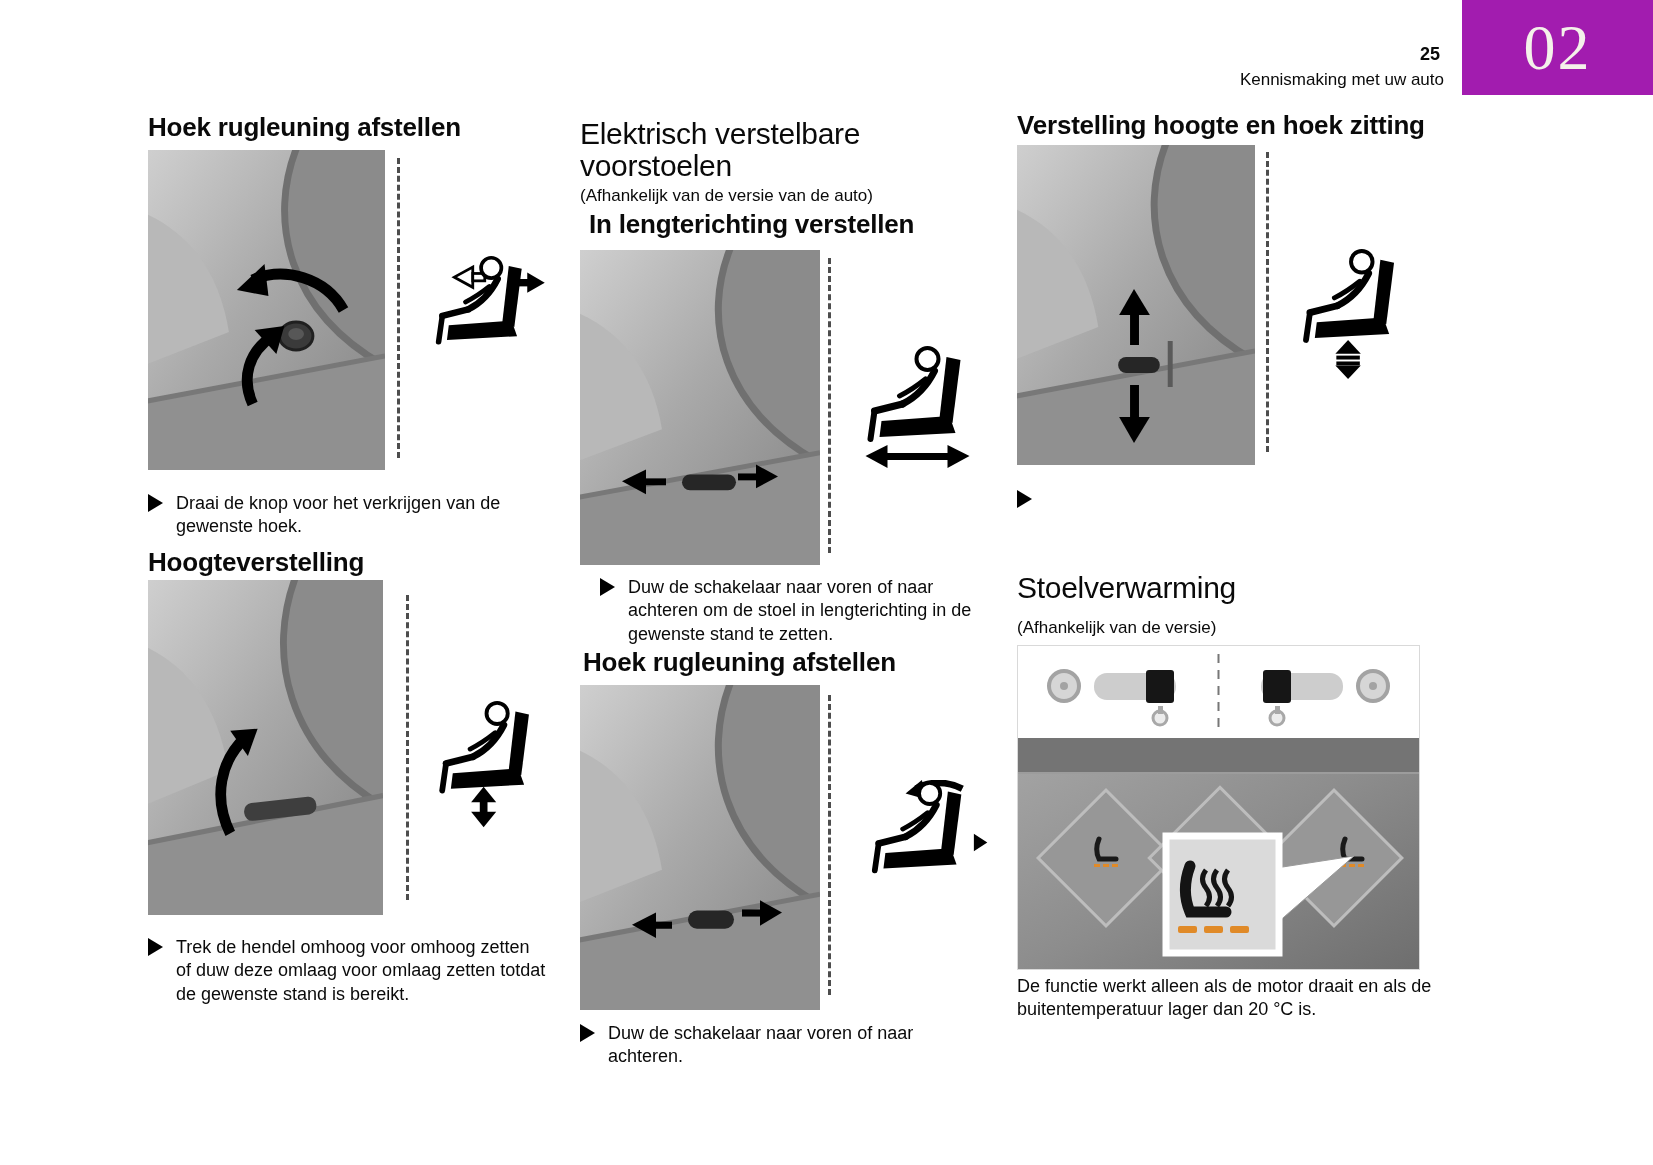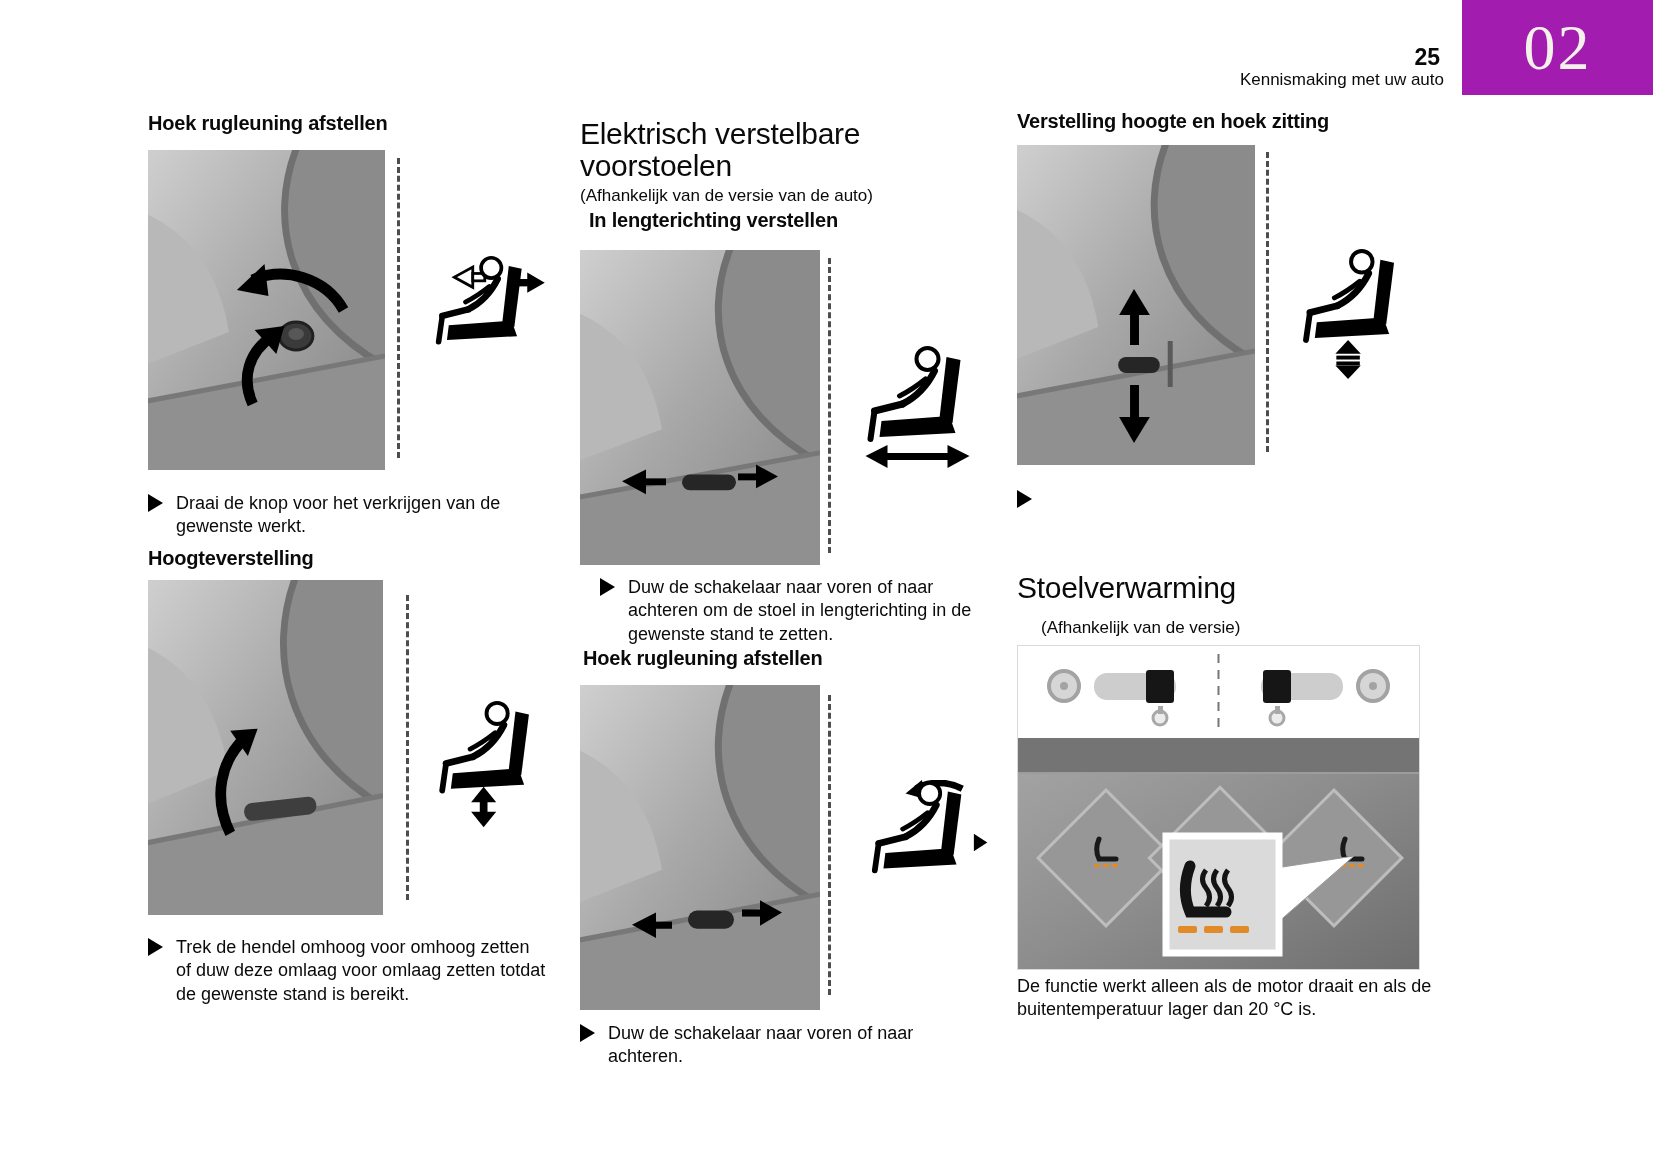"25" .pagenum { font-size: 23px -> 18px }
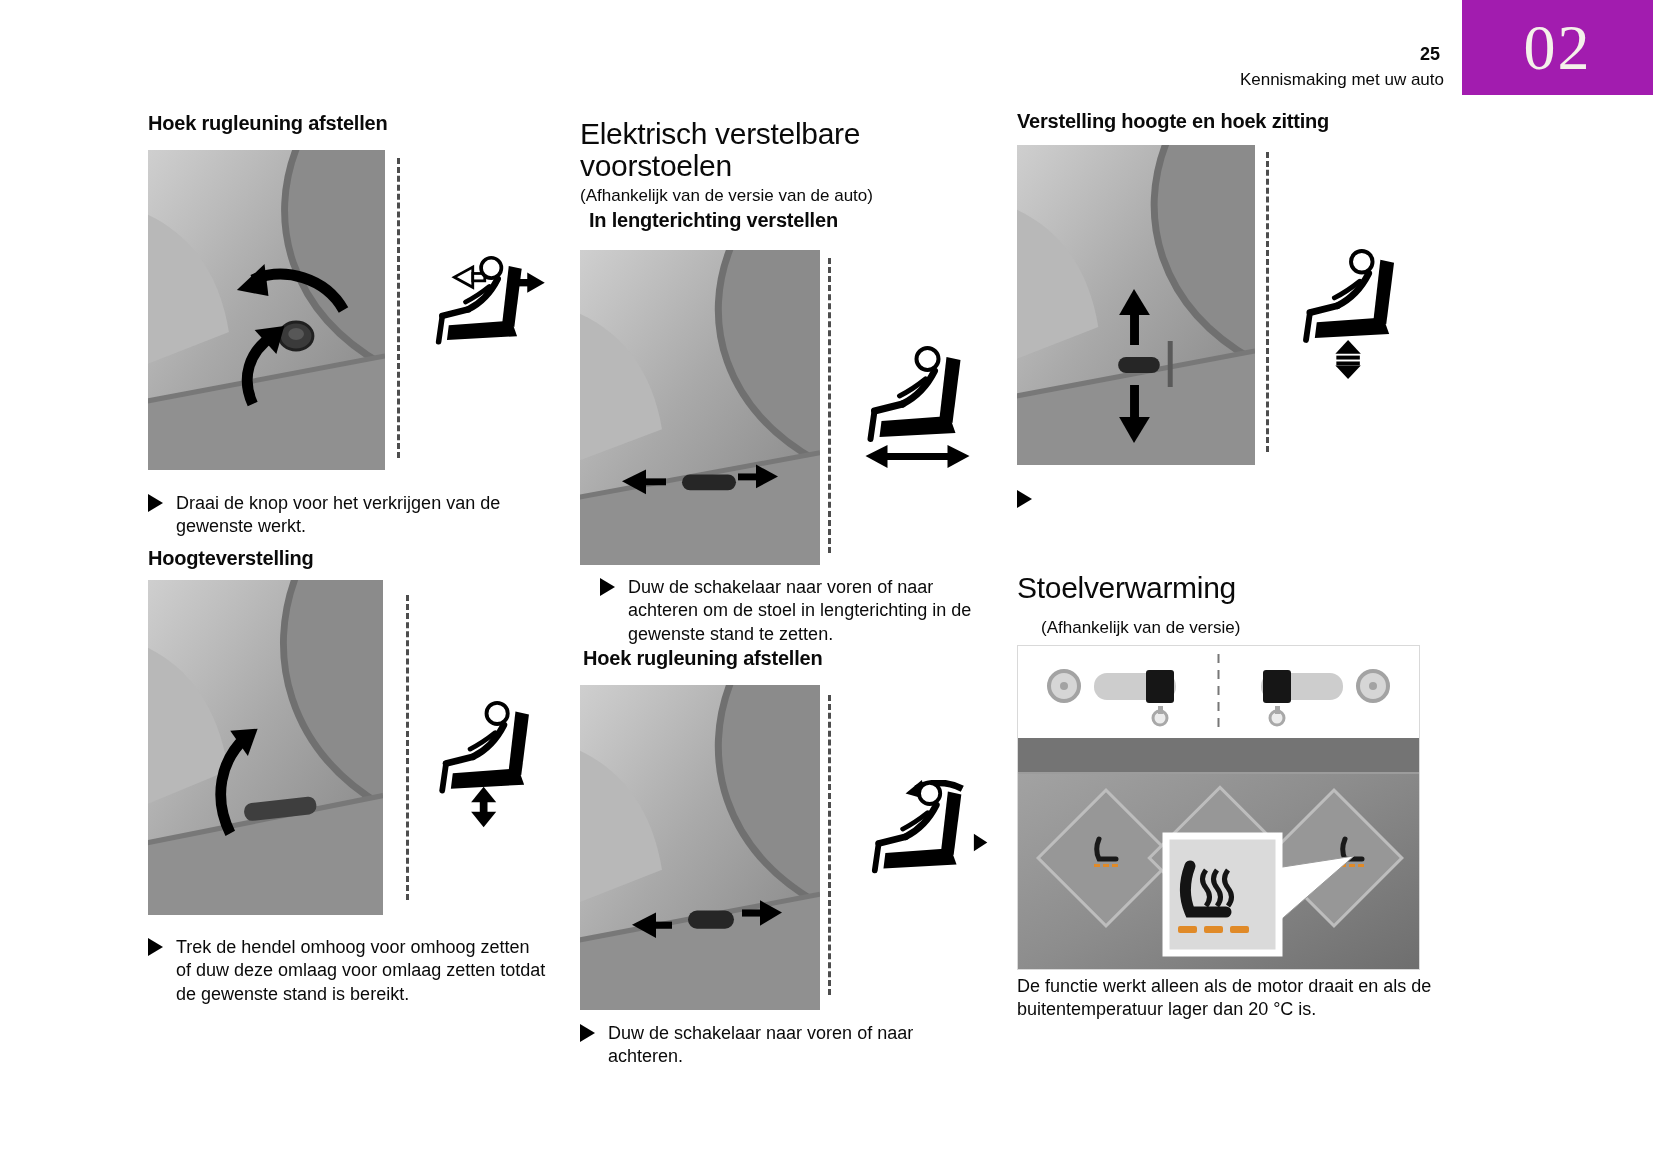"Hoek rugleuning afstellen" .h1 { font-size: 20px -> 26px }
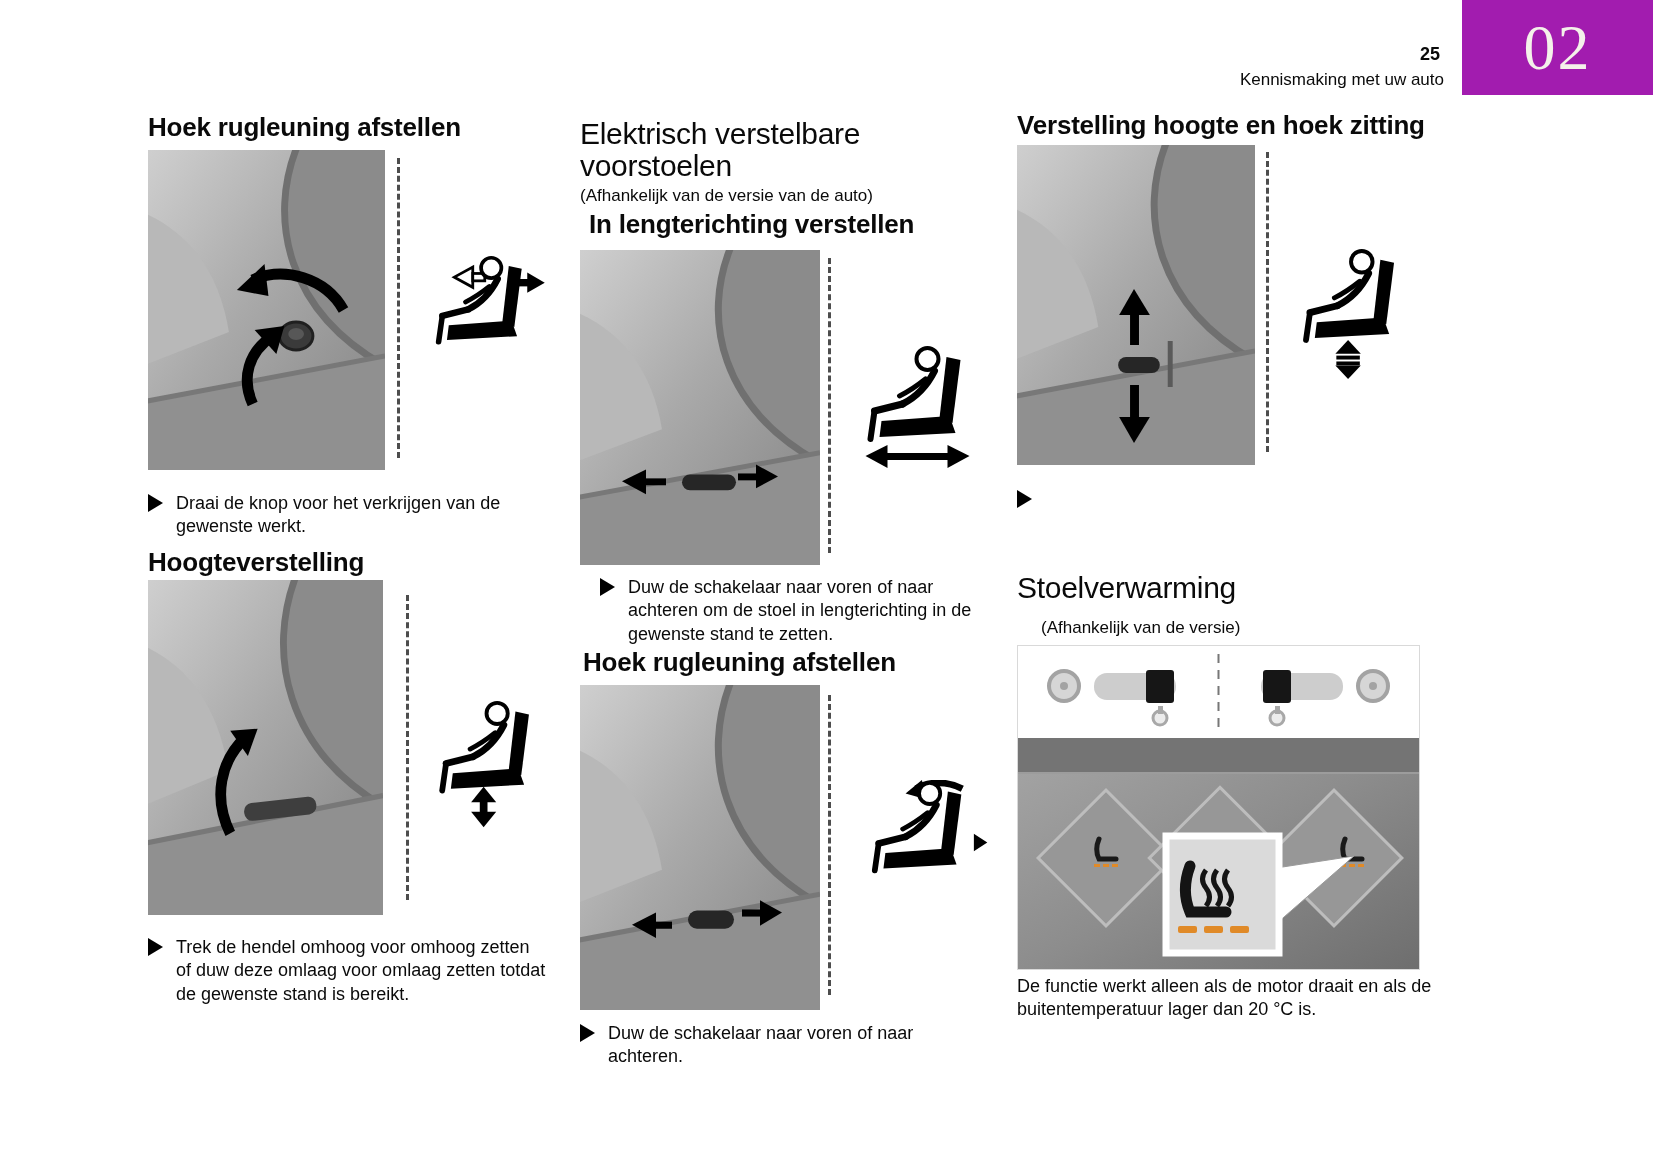"Draai de knop voor het" span { text: werkt -> hoek }
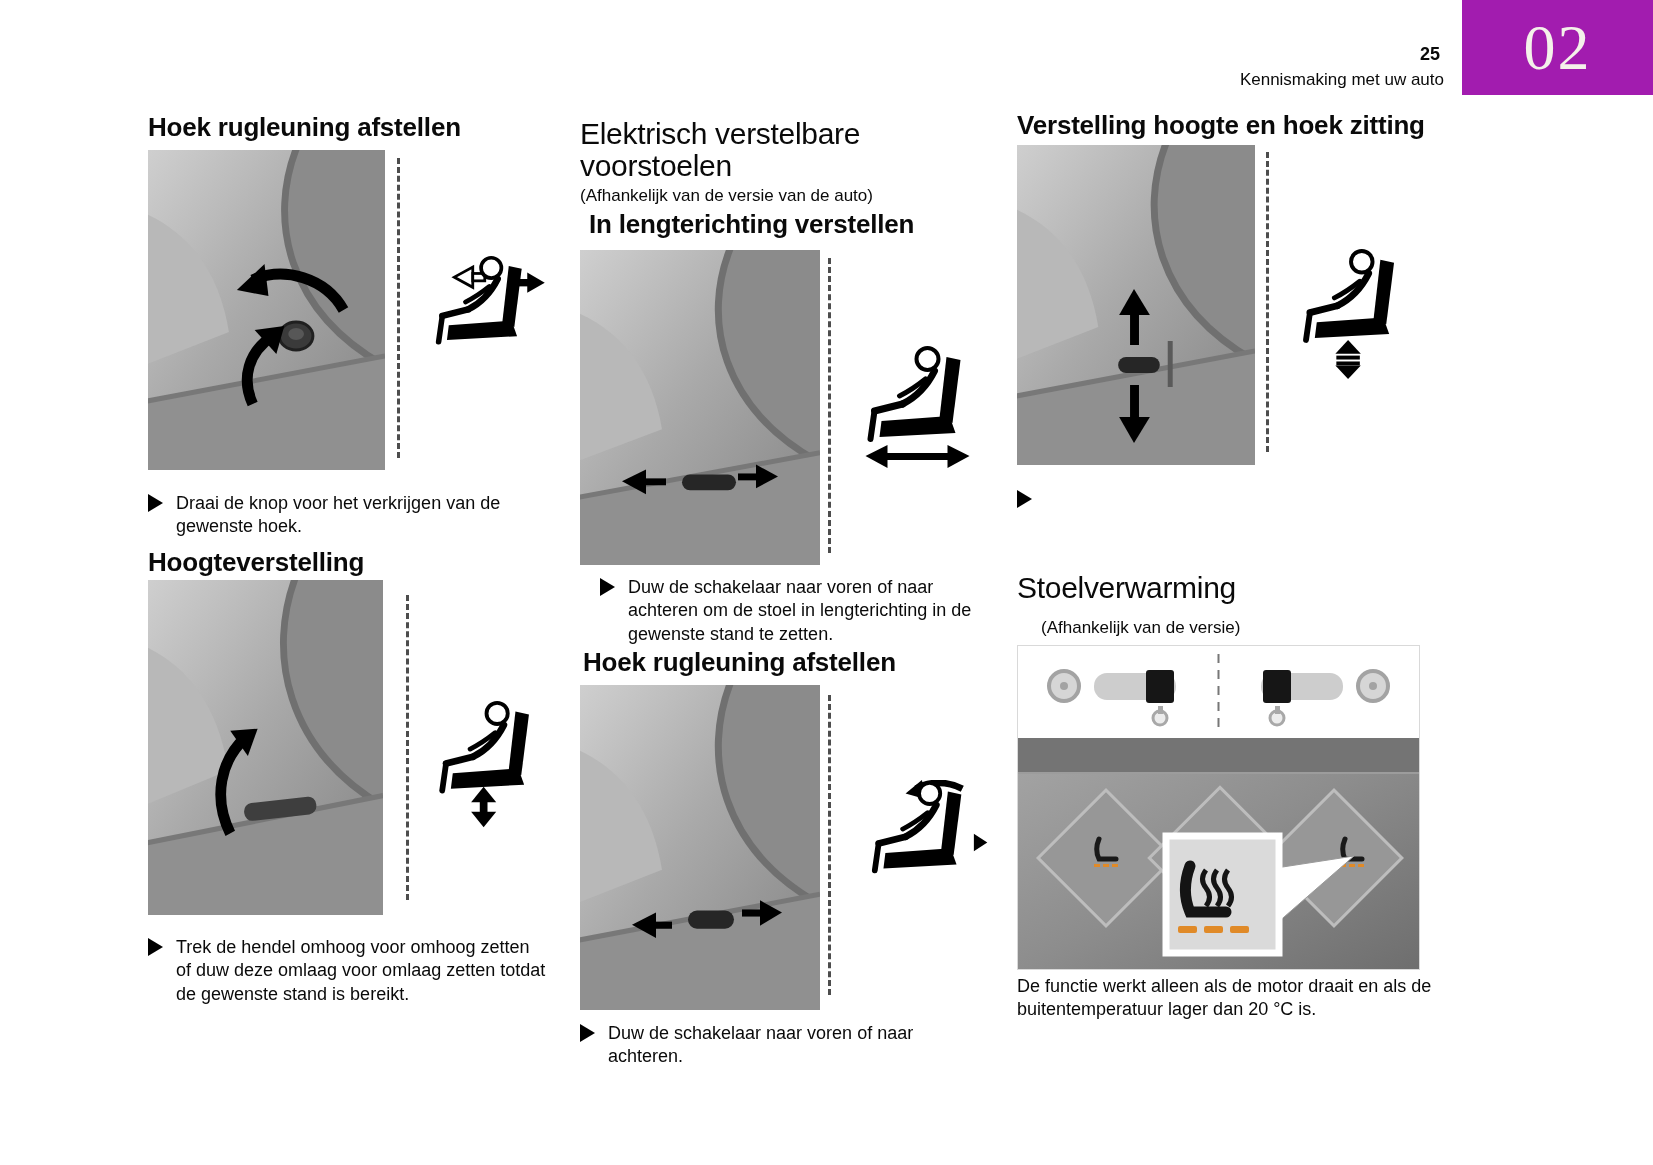"(Afhankelijk van de versie)" div.abs { margin-left: 24px -> none }
